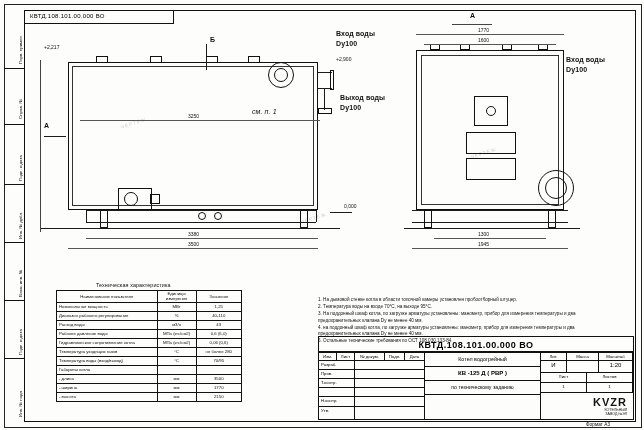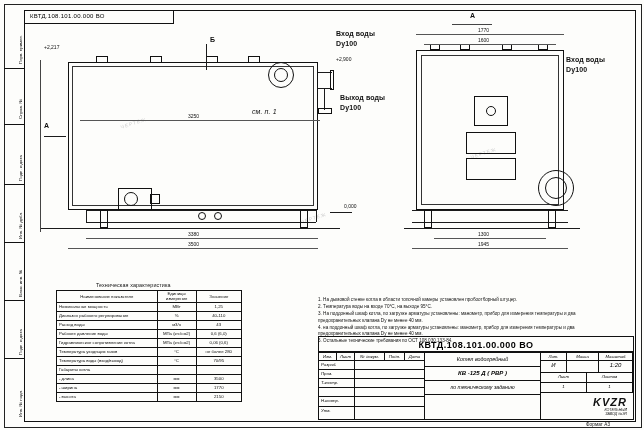"KVZR" .tb { font-style: italic -> none }
